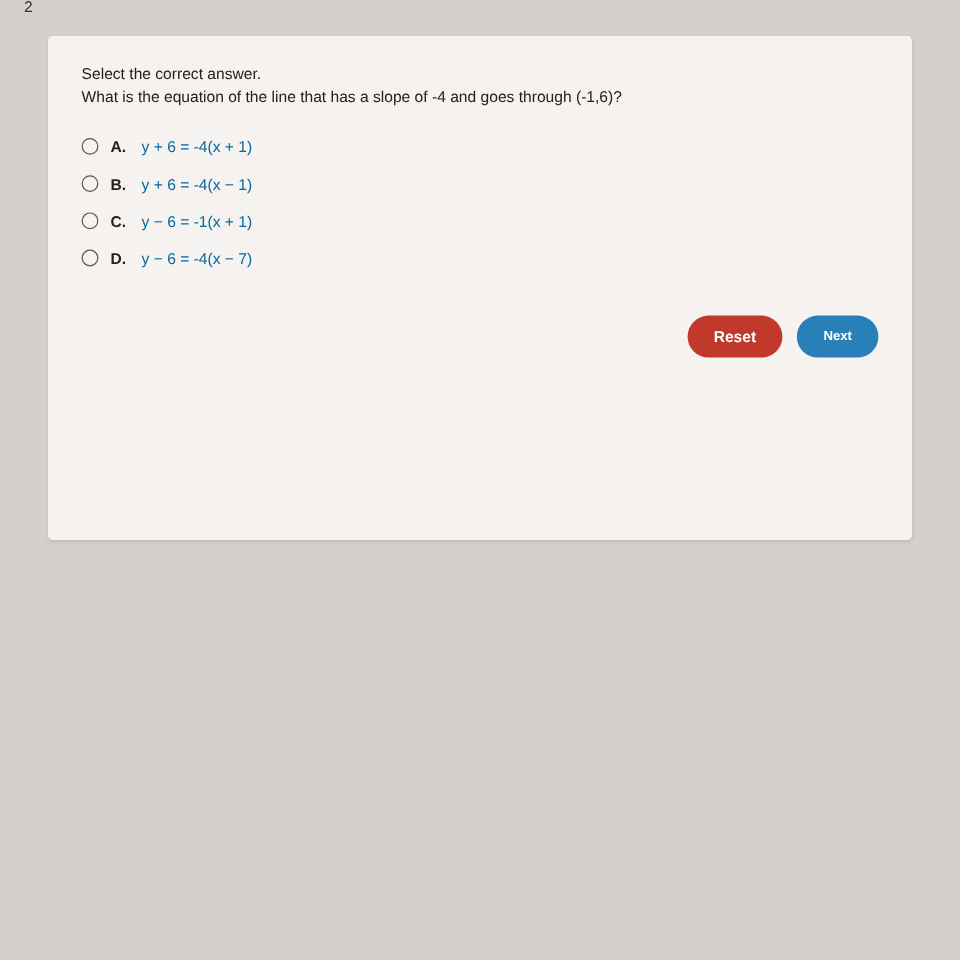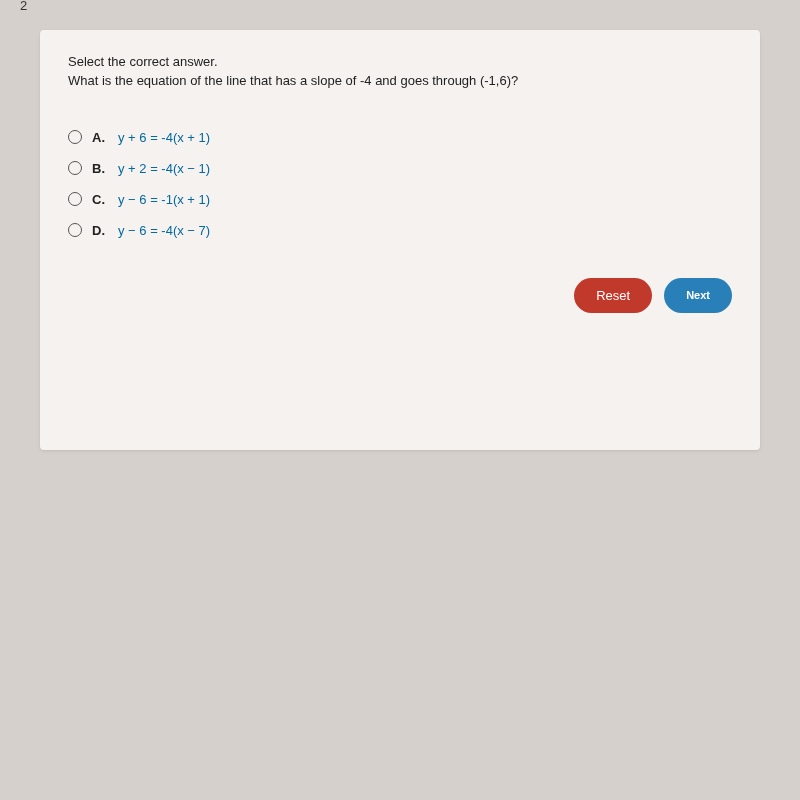"What is the equation of" .question-text { margin-bottom: 39px -> 24px }
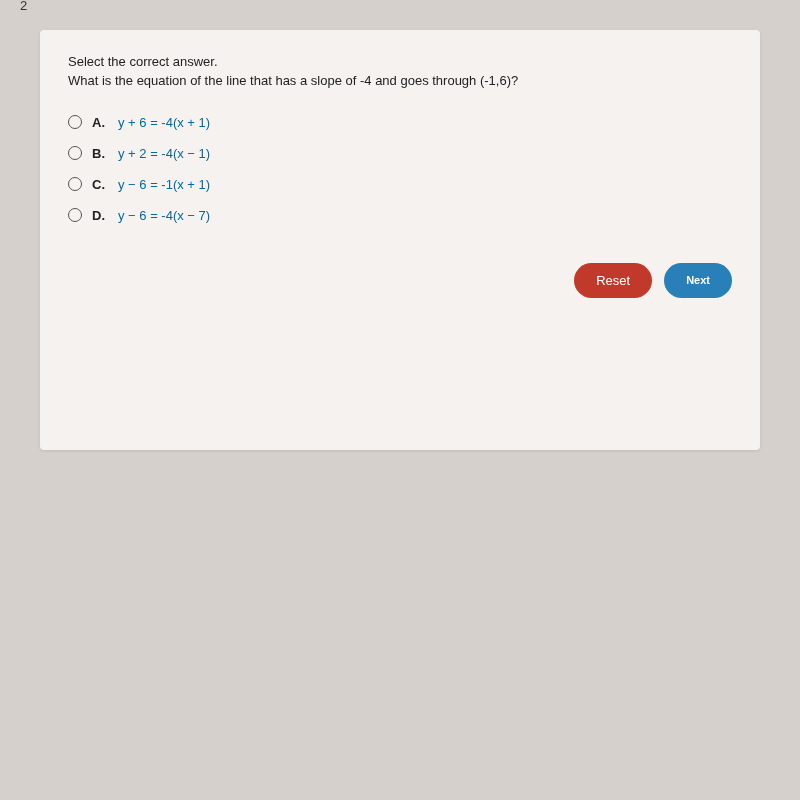"y + 2 = -4(x" span.option-text { text: 2 -> 6 }
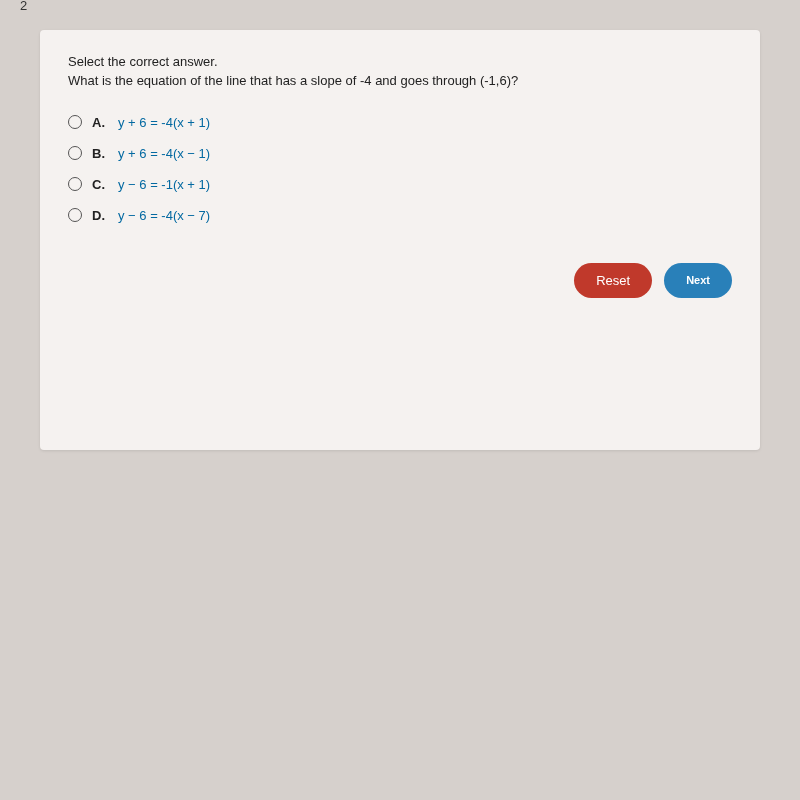"Reset" .btn-reset { font-weight: normal -> bold }
